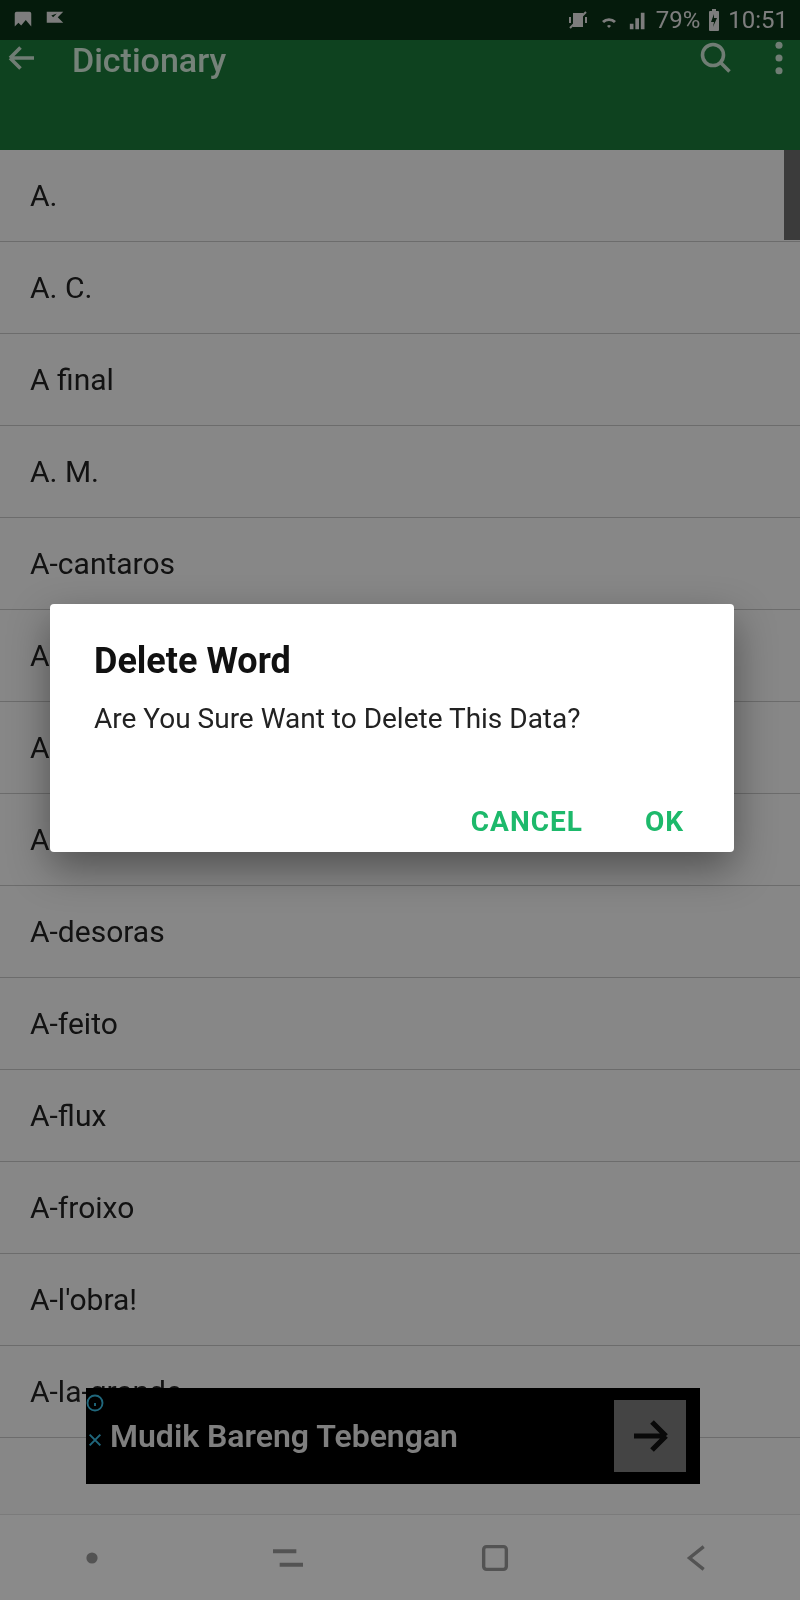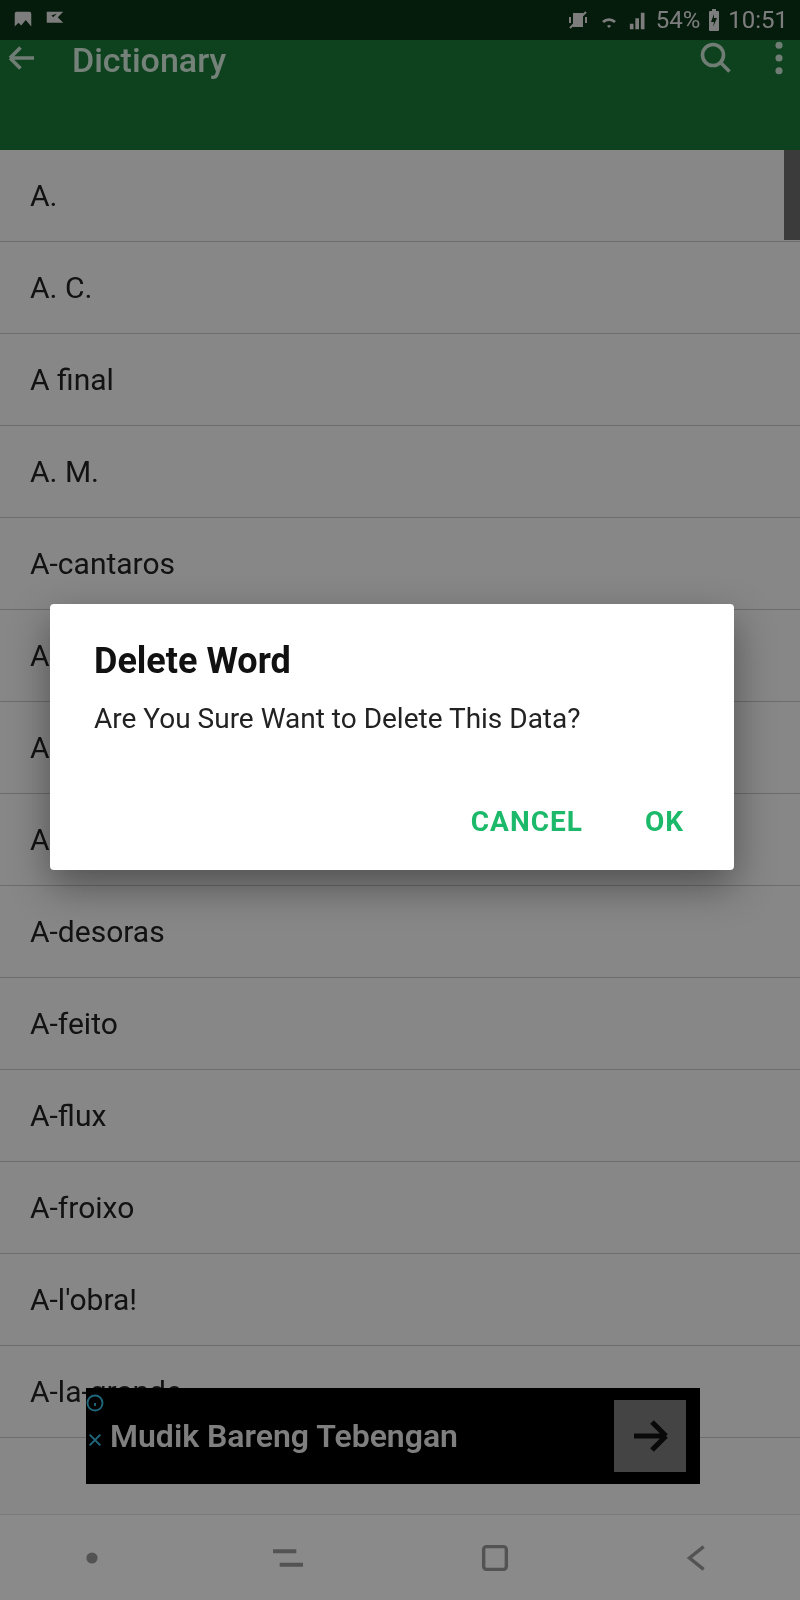"54%" span { text: 54% -> 79% }
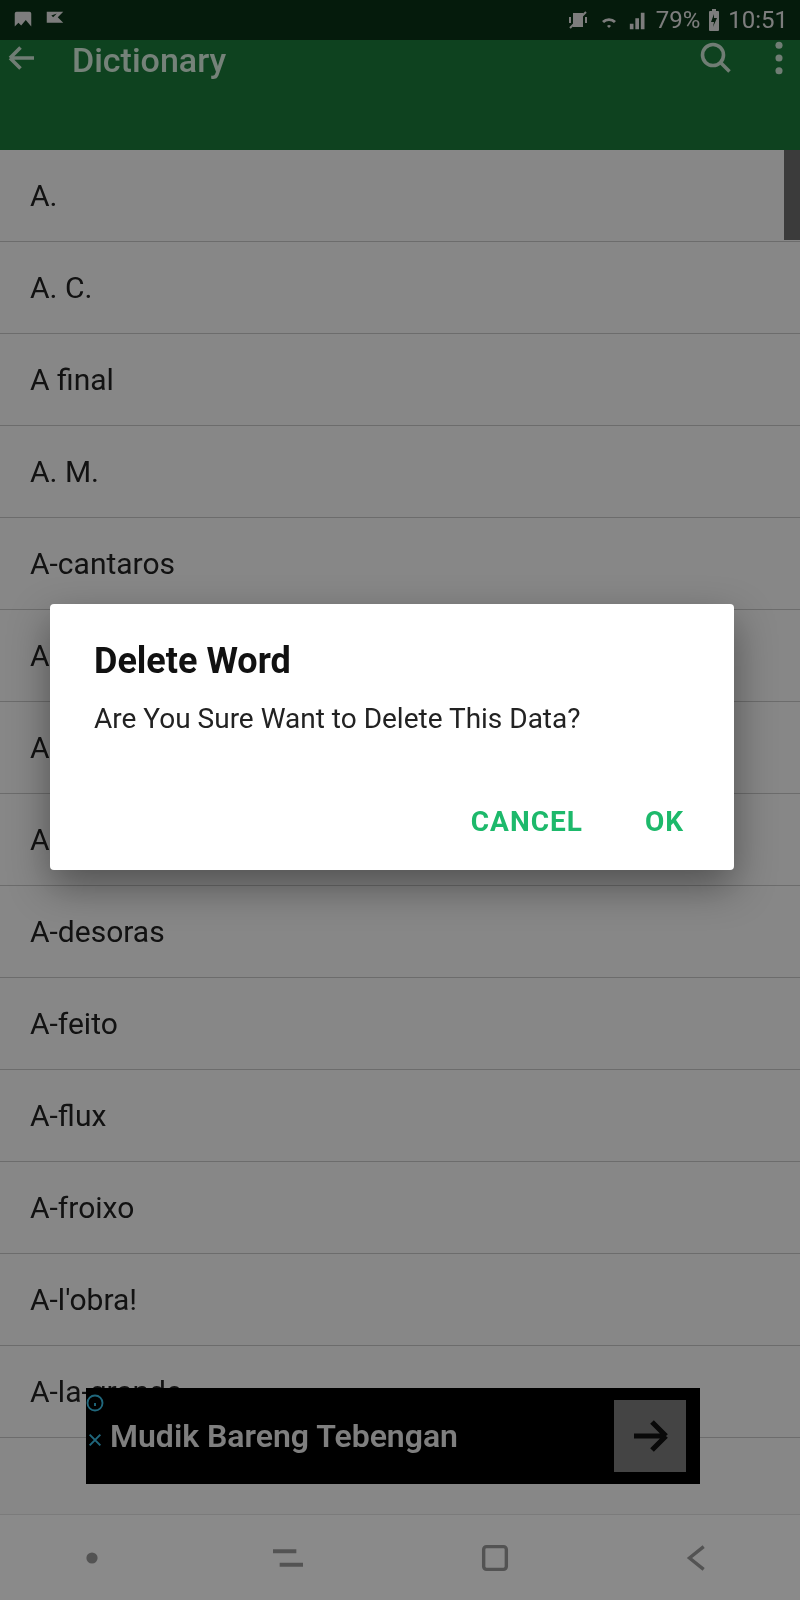"Delete Word" .dialog { padding: 36px 44px 32px 44px -> 36px 44px 14px 44px }
